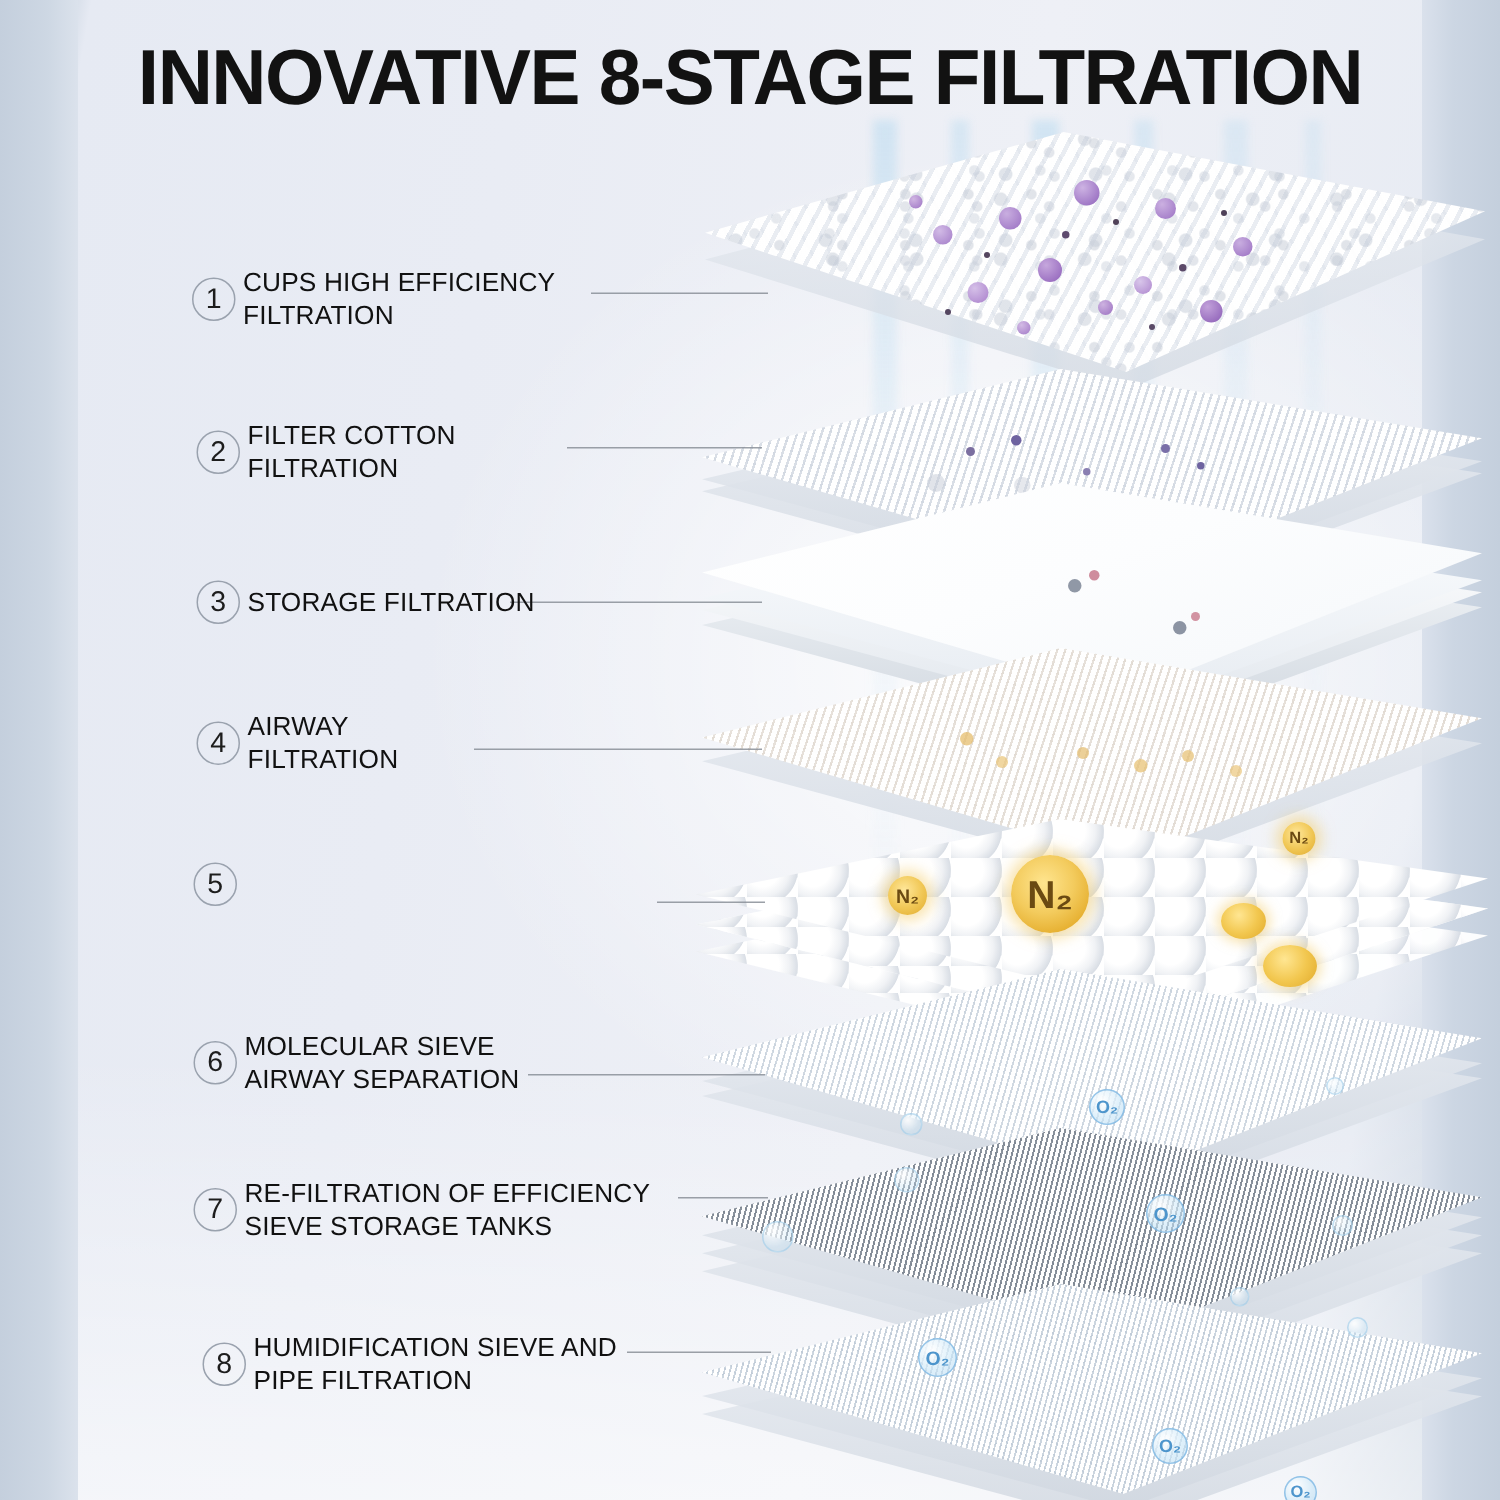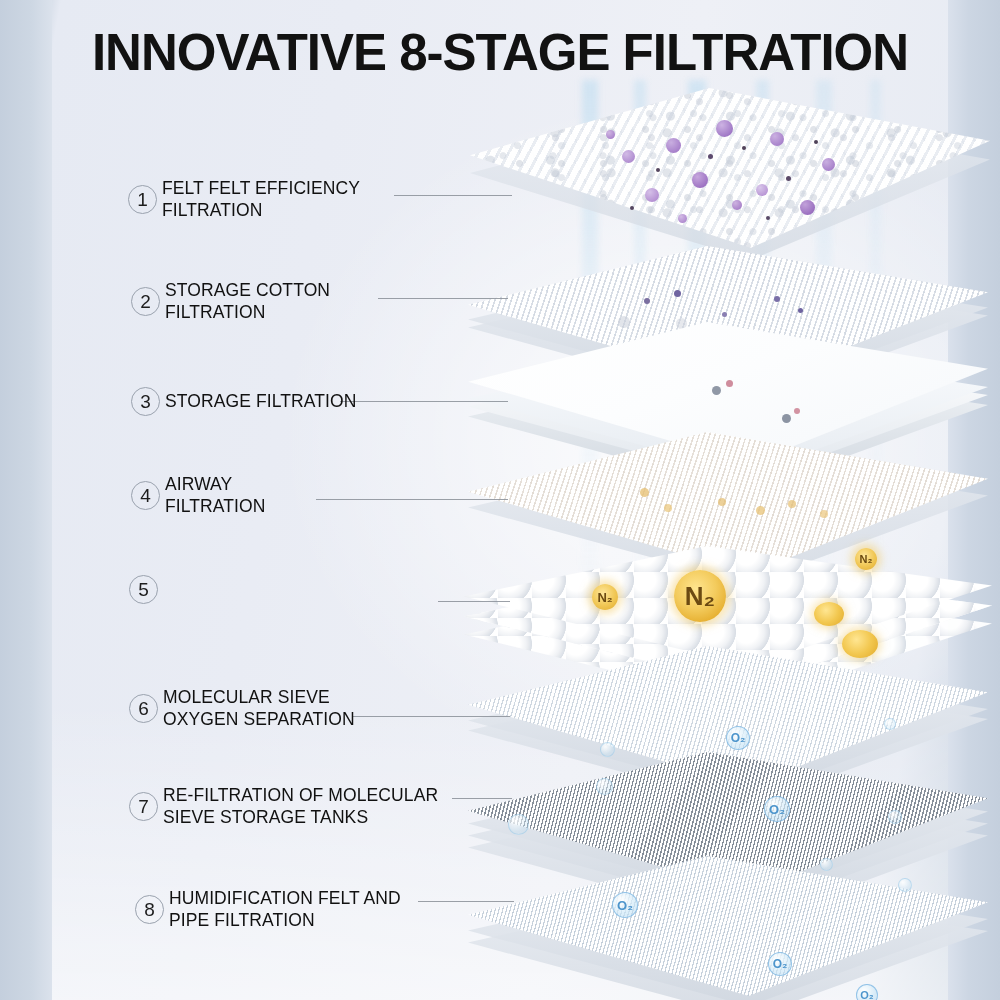"FELT FELT EFFICIENCY" div.ltext { text: FELT FELT -> CUPS HIGH }
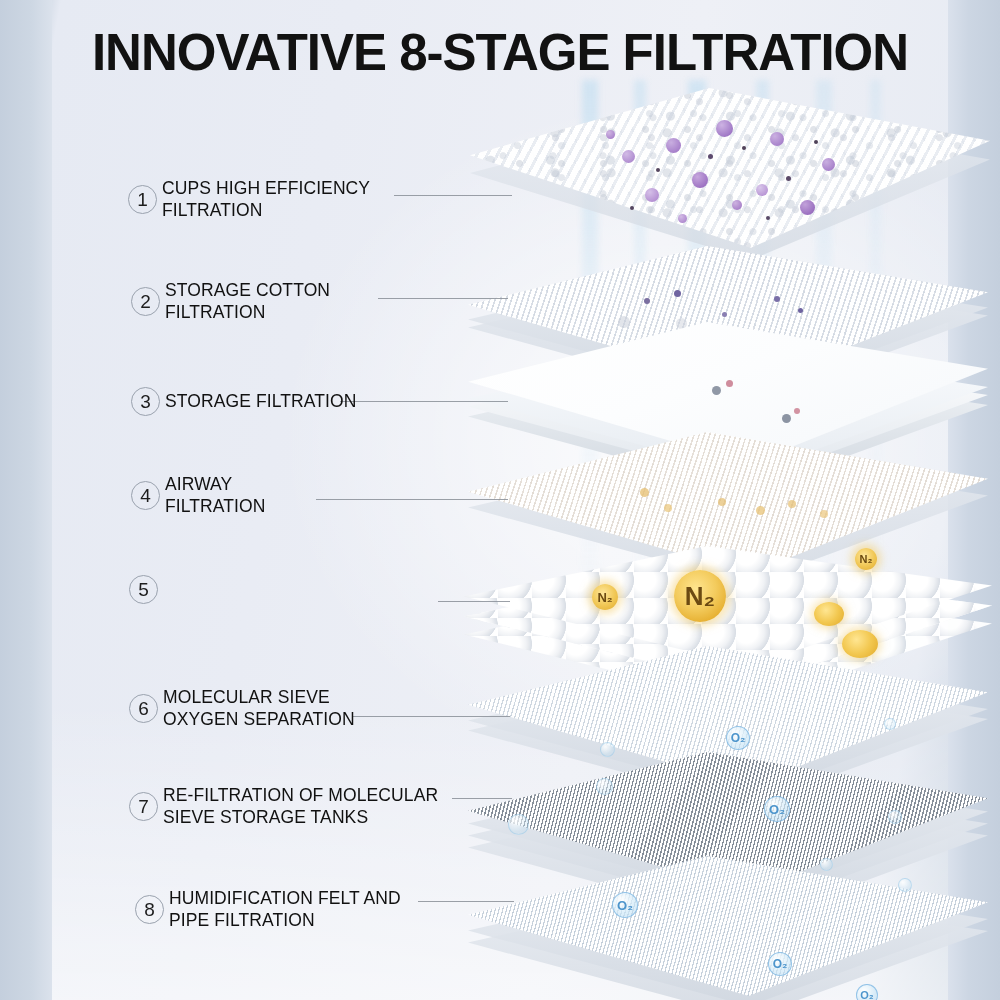"STORAGE COTTON" div.ltext { text: STORAGE -> FILTER }
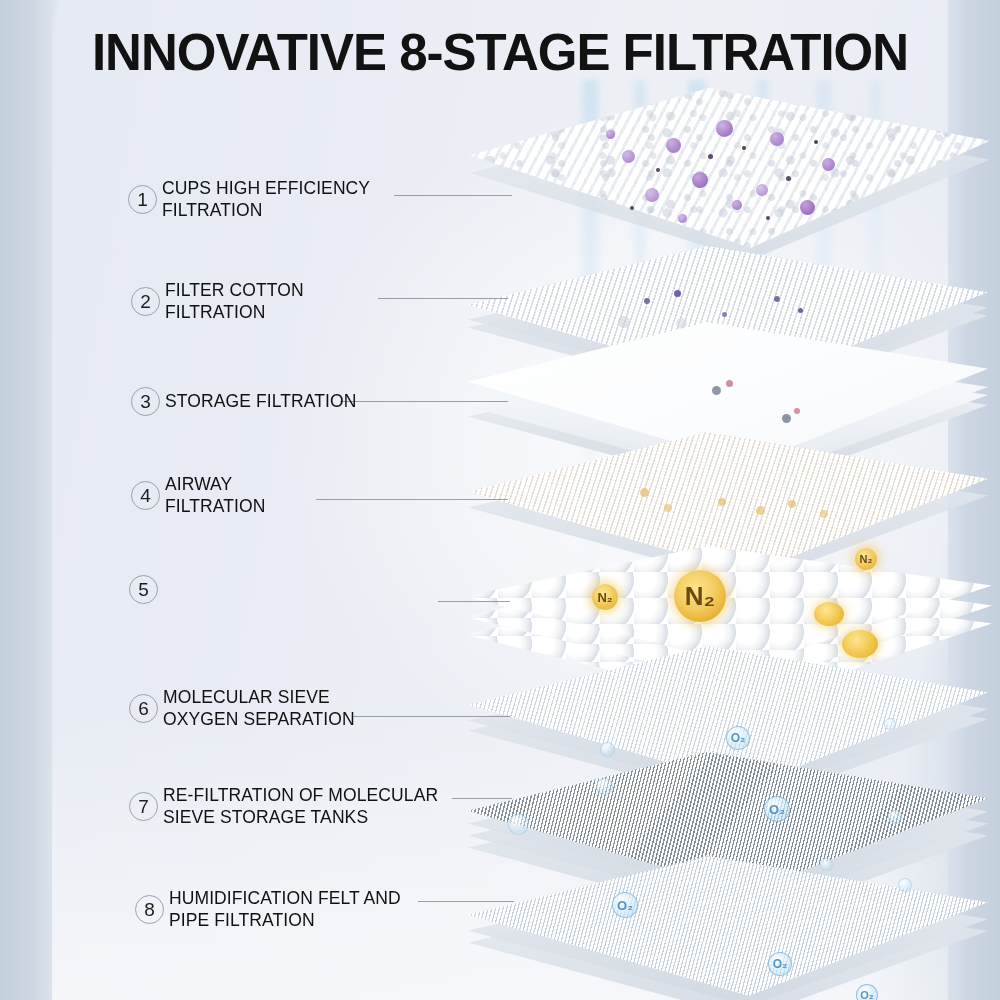"MOLECULAR SIEVE" div.ltext { text: OXYGEN -> AIRWAY }
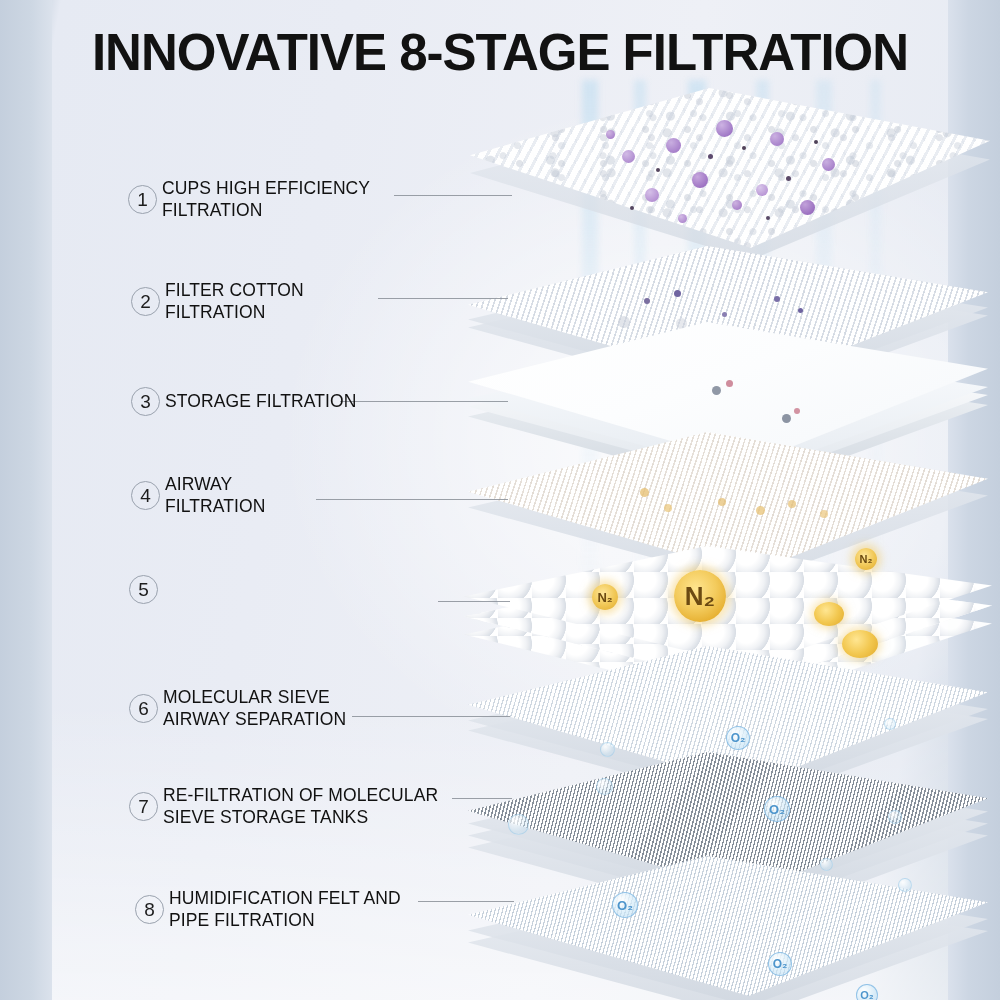"RE-FILTRATION OF MOLECULAR" div.ltext { text: MOLECULAR -> EFFICIENCY }
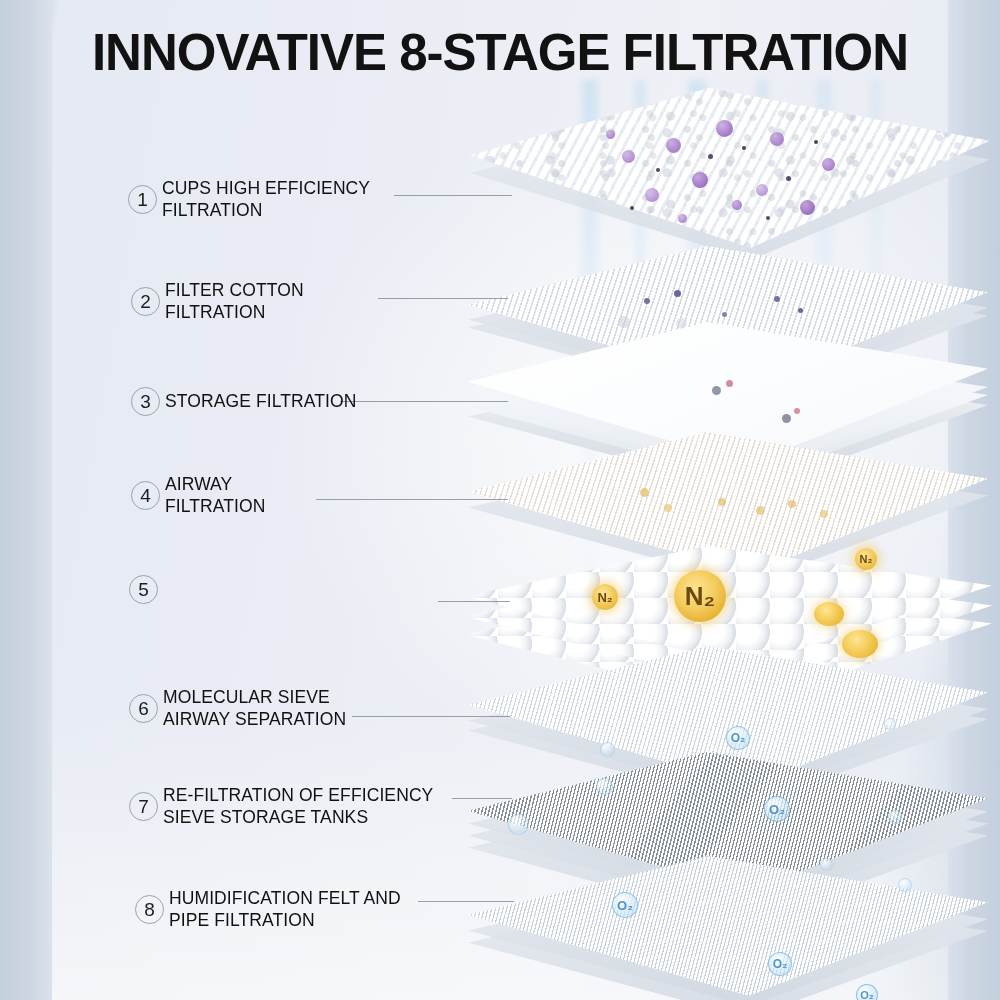"HUMIDIFICATION FELT AND" div.ltext { text: FELT -> SIEVE }
